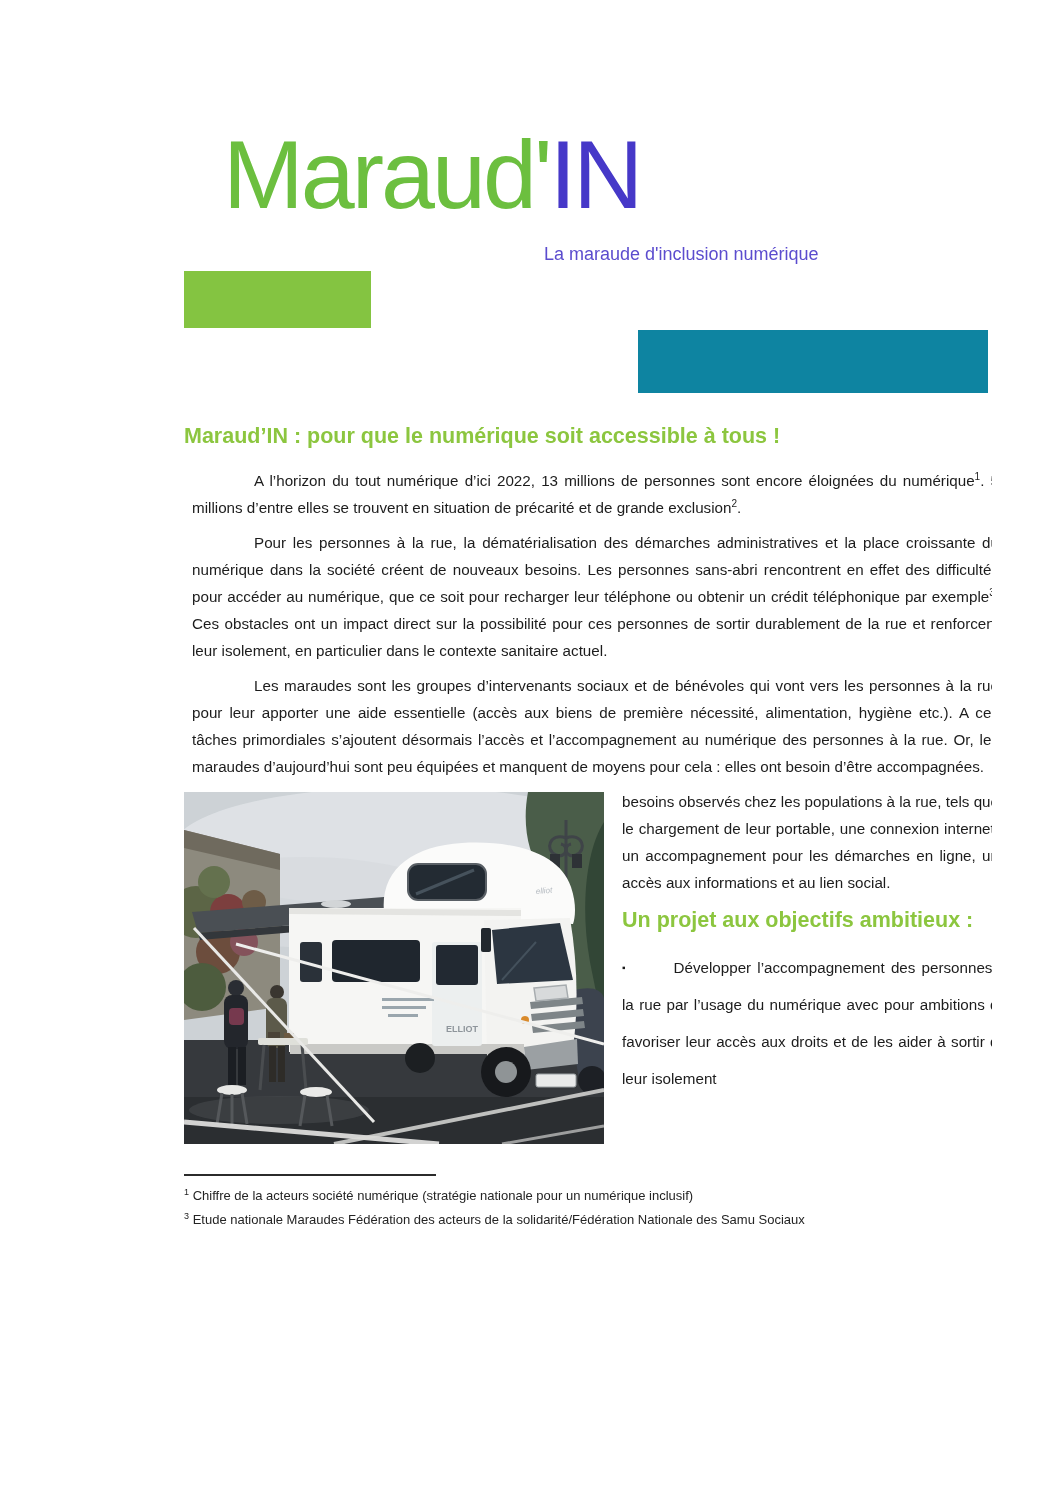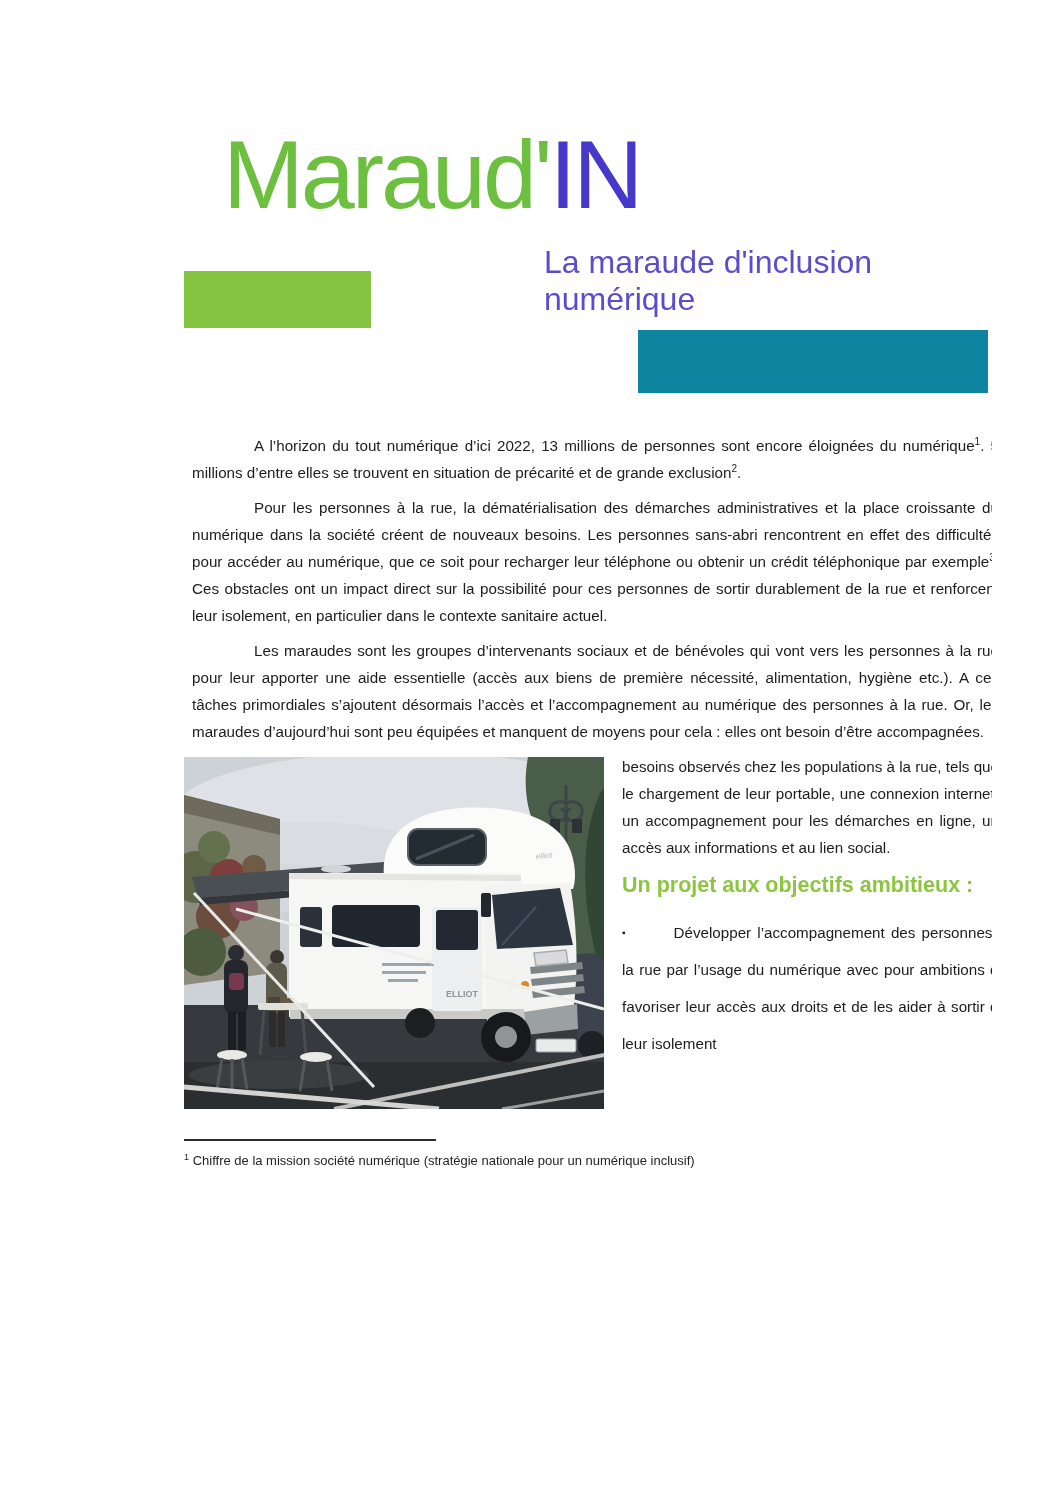"La maraude d'inclusion numérique" .tagline { font-size: 32px -> 18px }
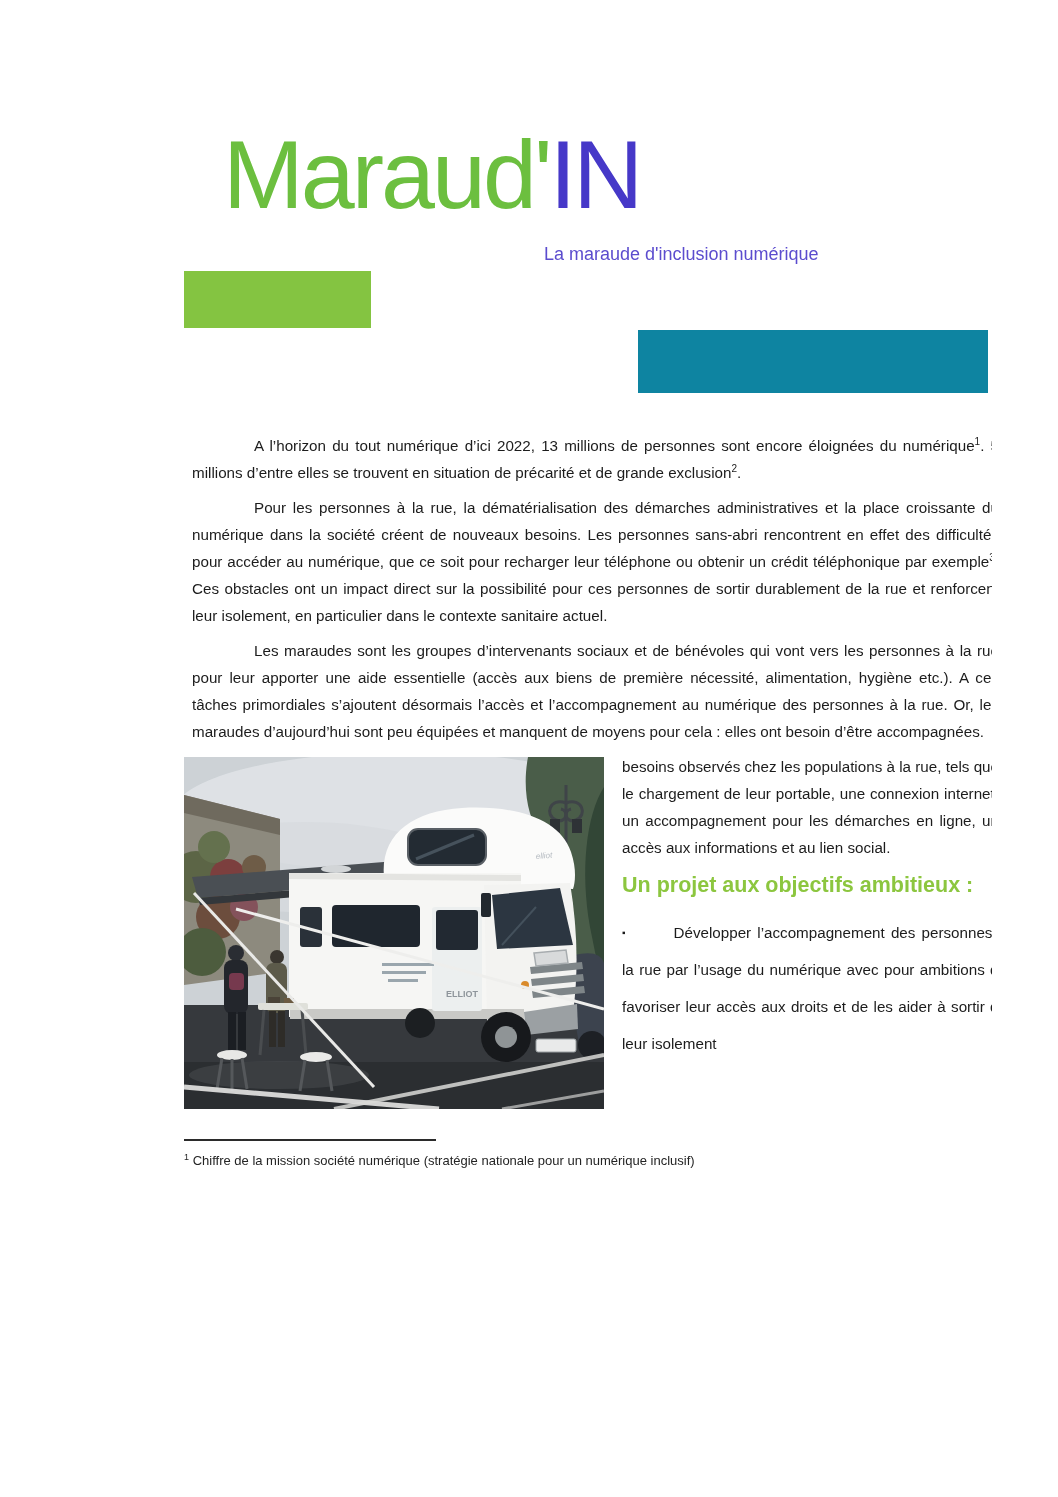"Maraud’IN : pour que le" h1.doc-h1 { html: none -> <h1>Maraud’IN : pour que le numérique soit accessible à tous !</h1> }
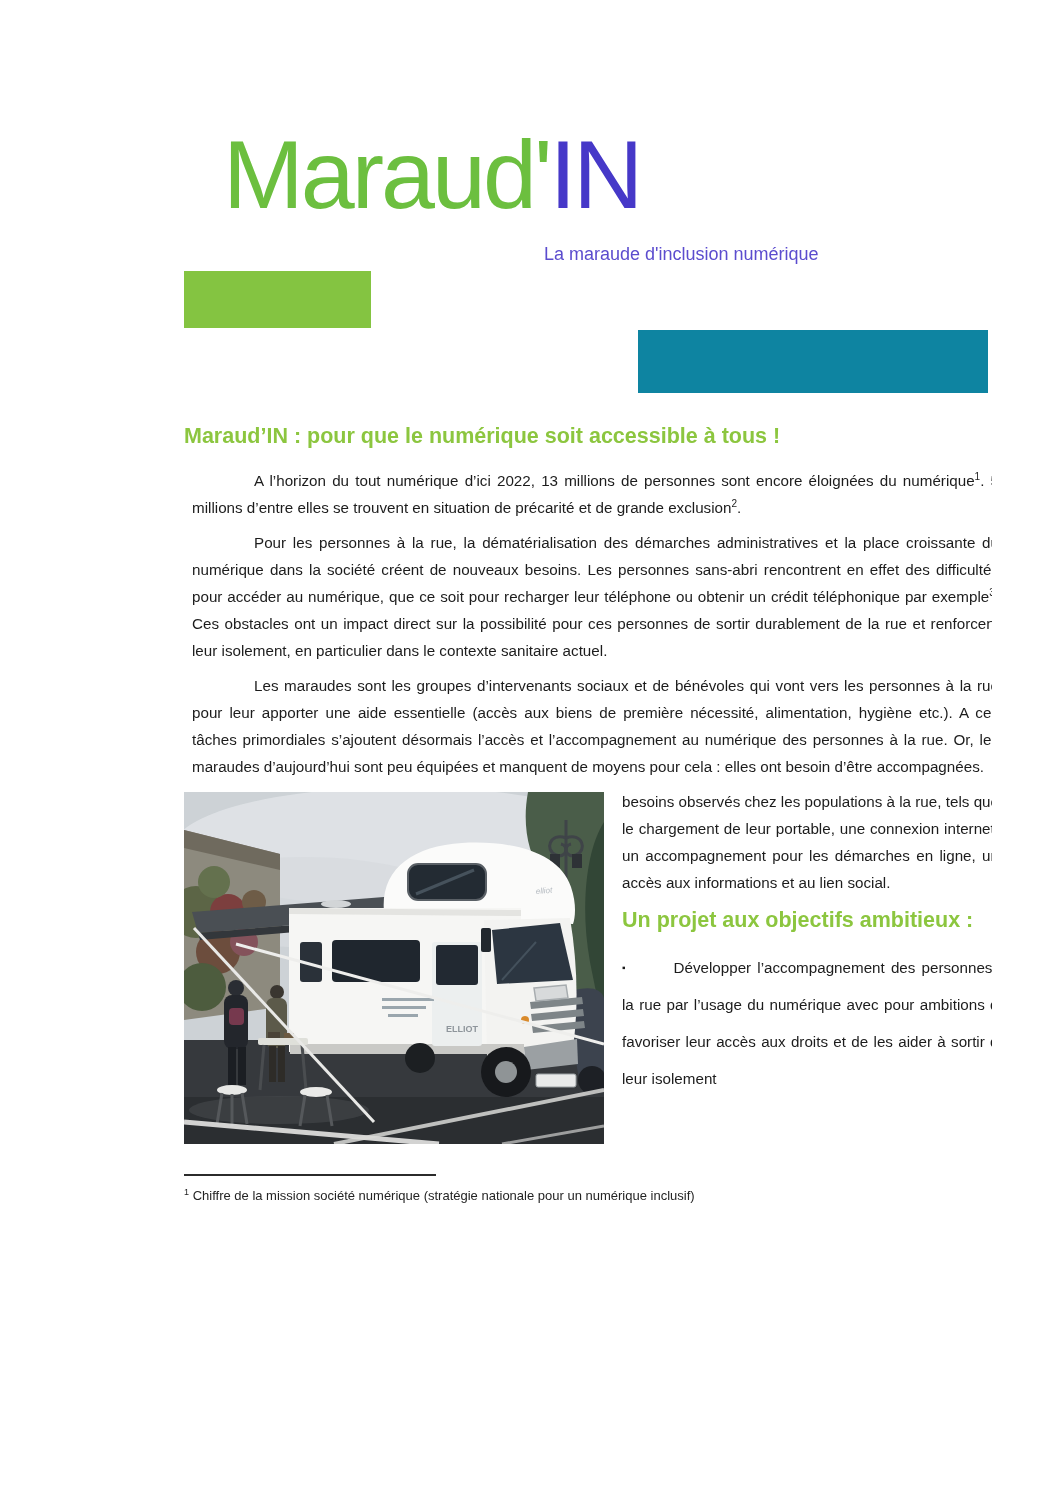"Chiffre de la mission société" span { text: mission -> acteurs }
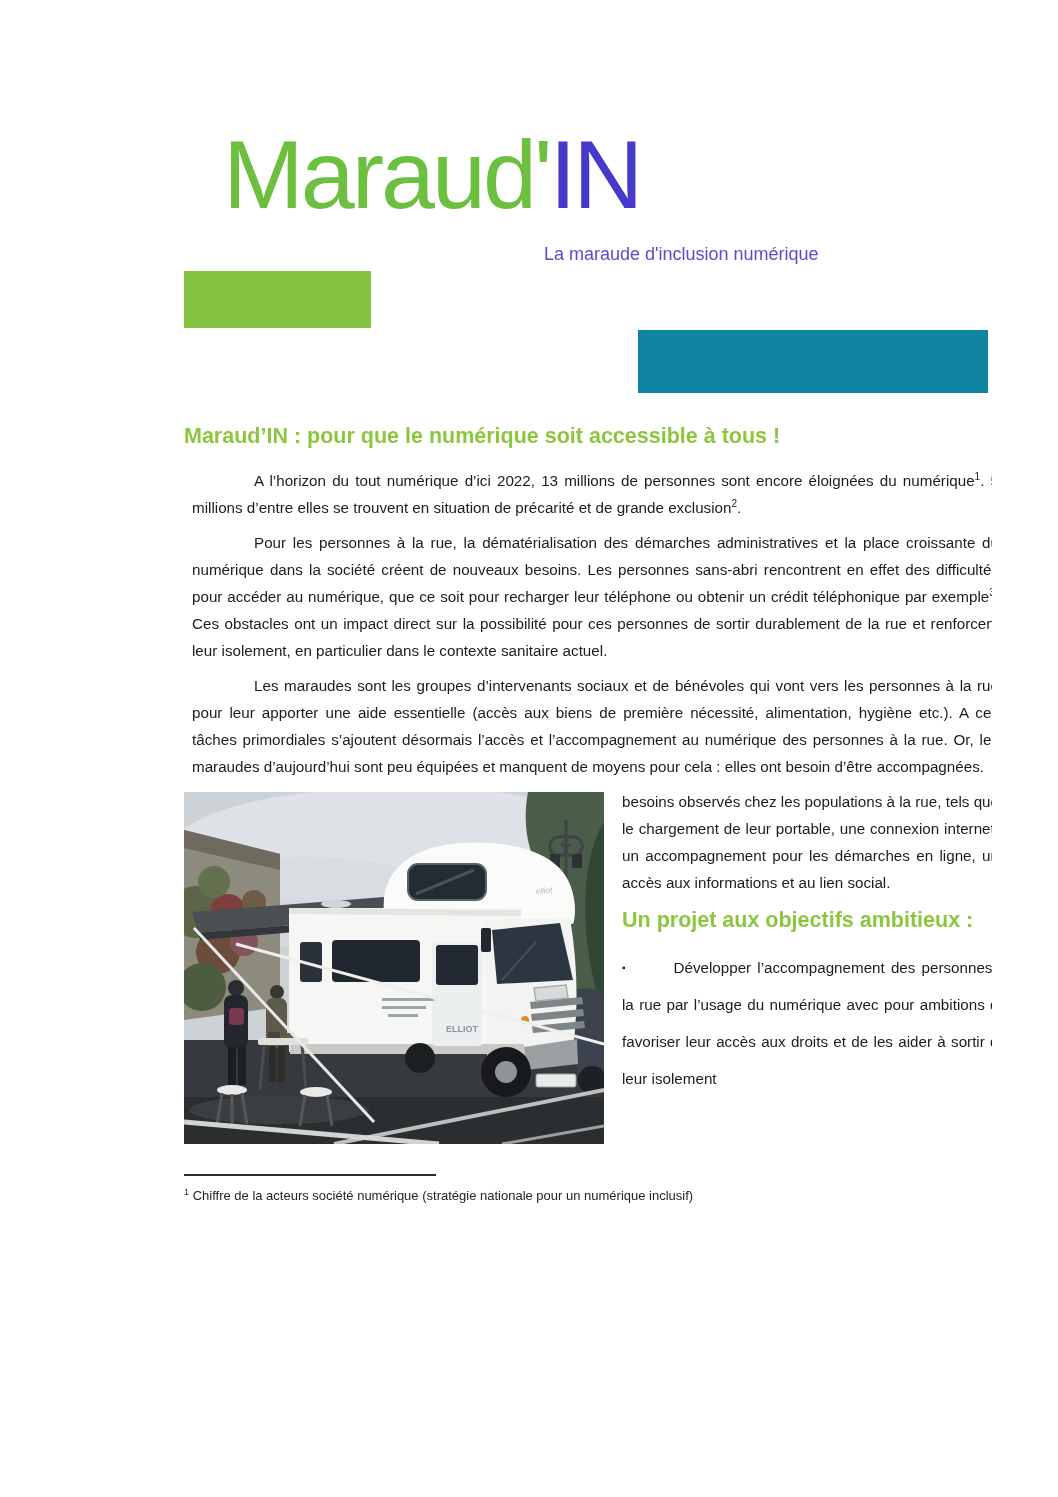"3 Etude nationale Maraudes Fédération" div.footnote { html: none -> <div><sup>3</sup> <span>Etude nationale Maraudes Fédération des acteurs de la solidarité/Fédération Nationale des Samu Sociaux</span></div> }
